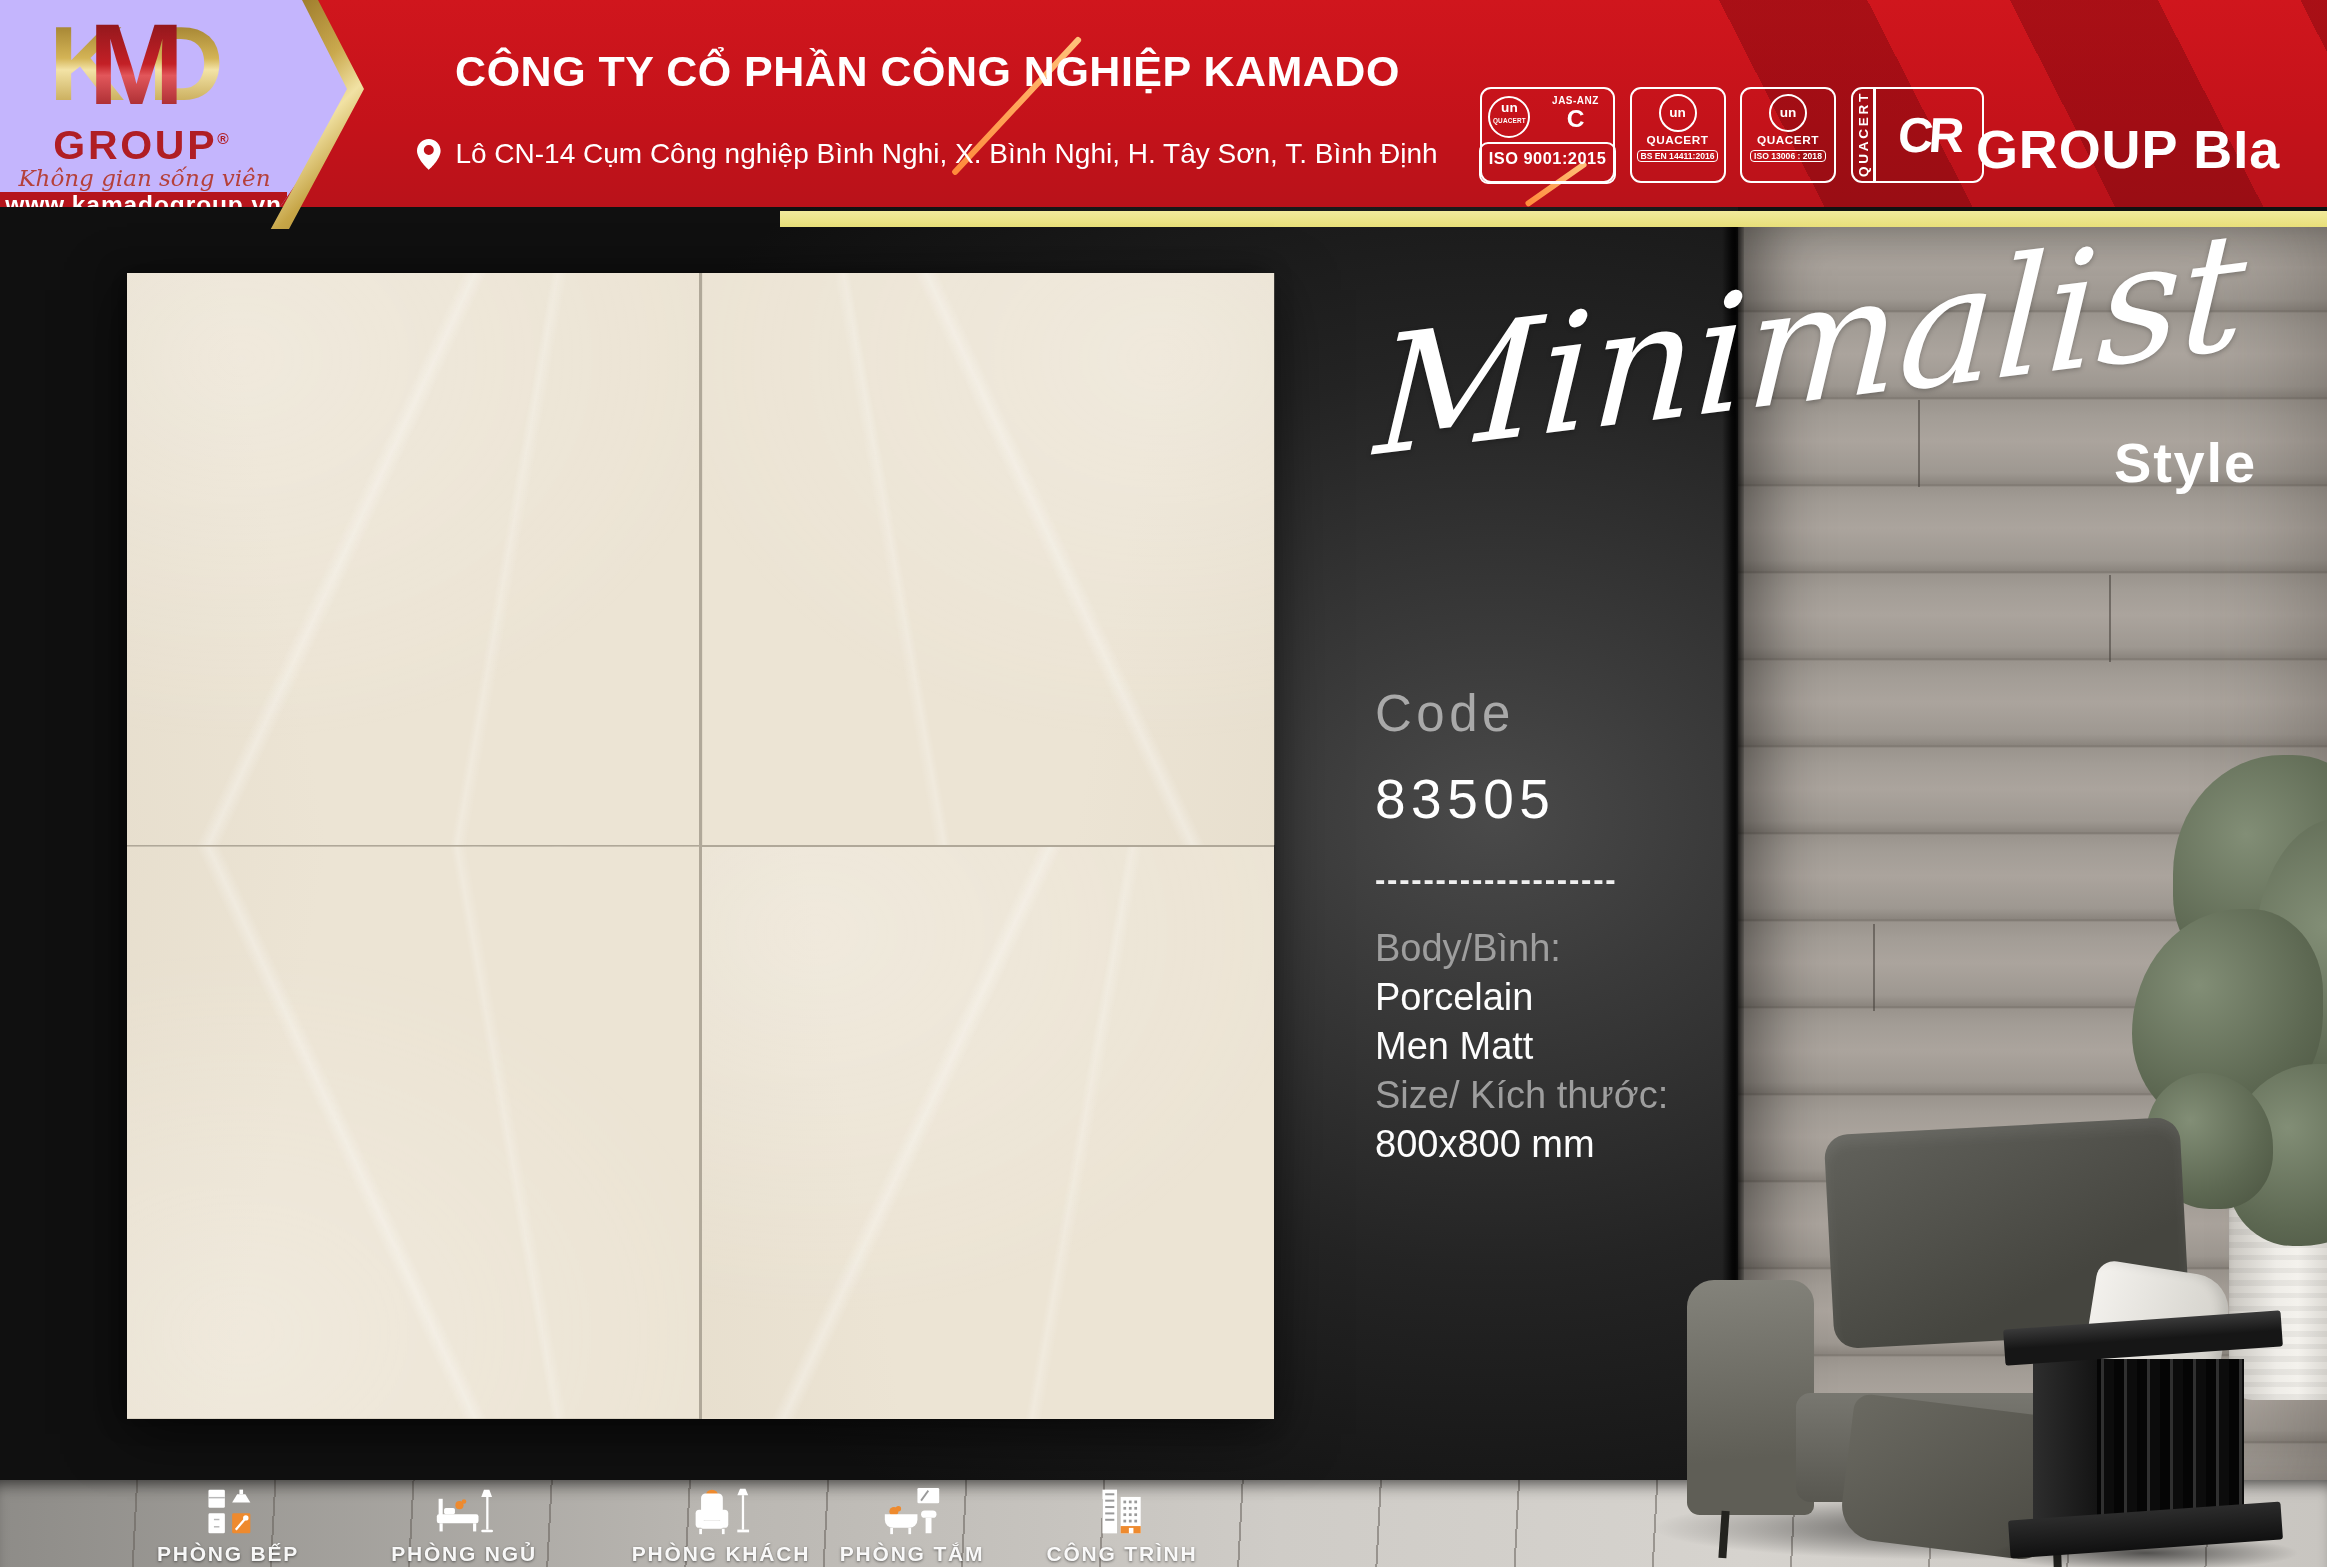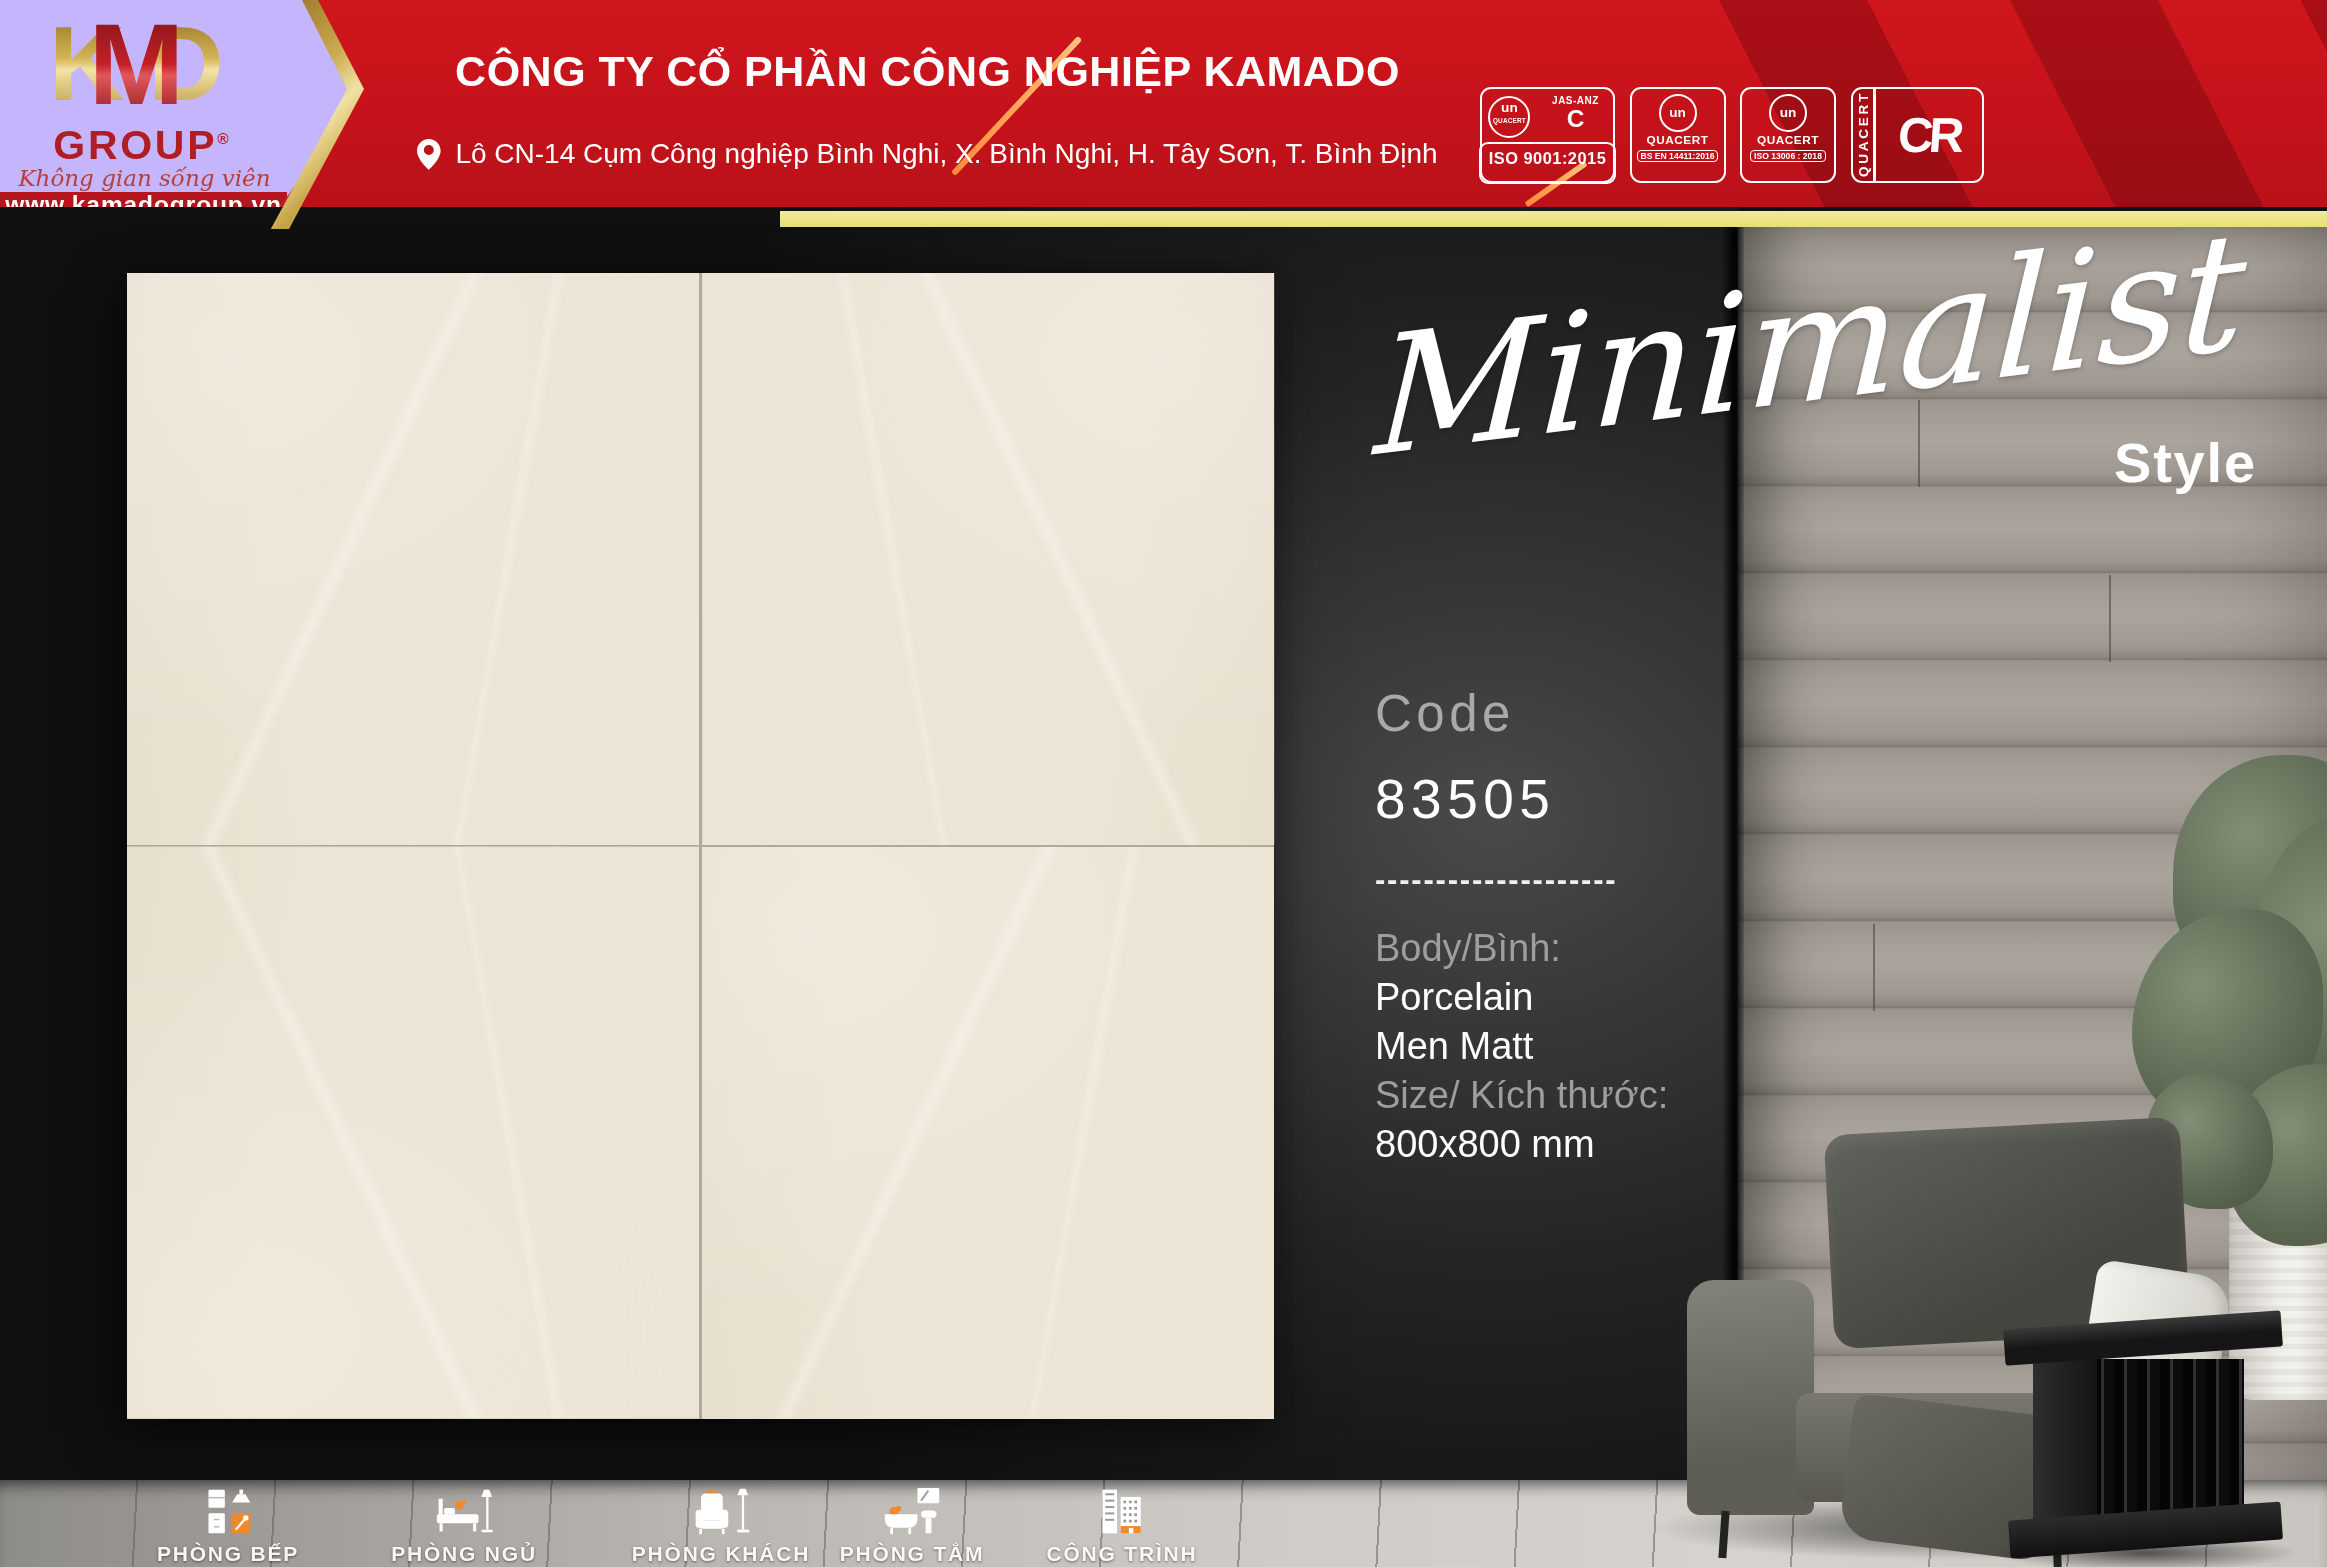"GROUP BIa" div.group-label { html: none -> <div>GROUP BIa</div> }
